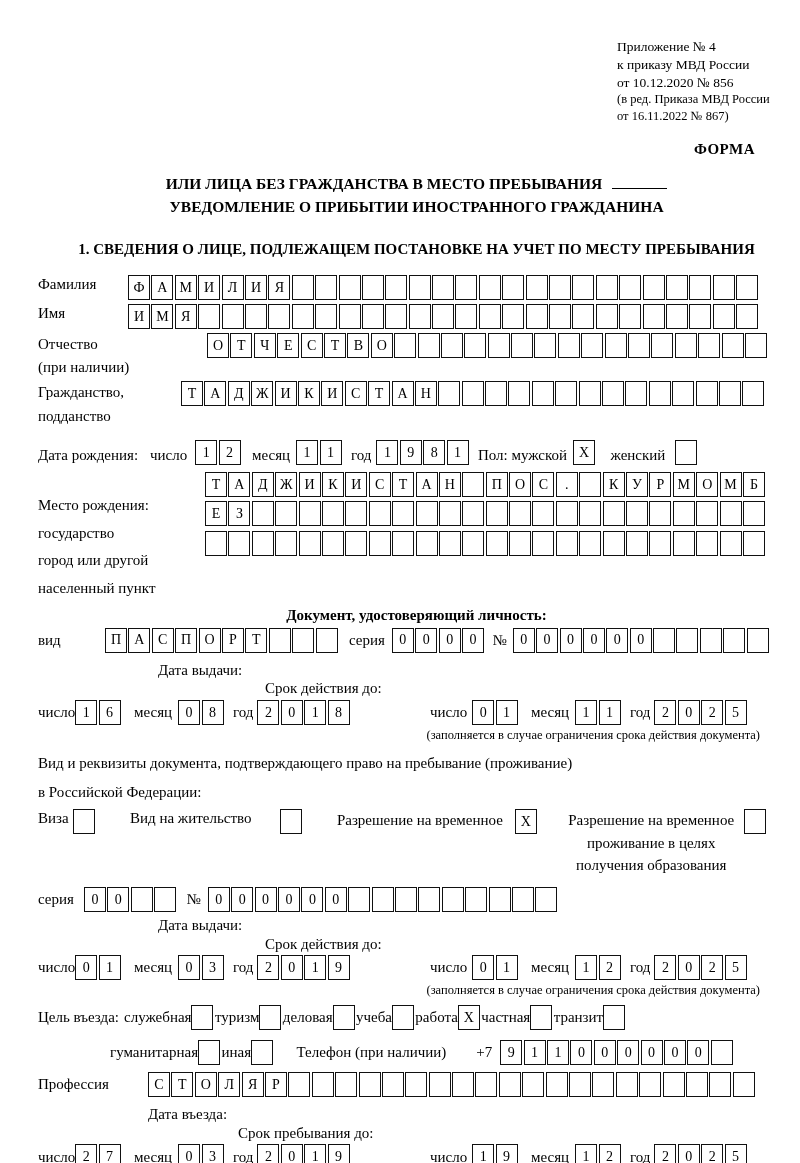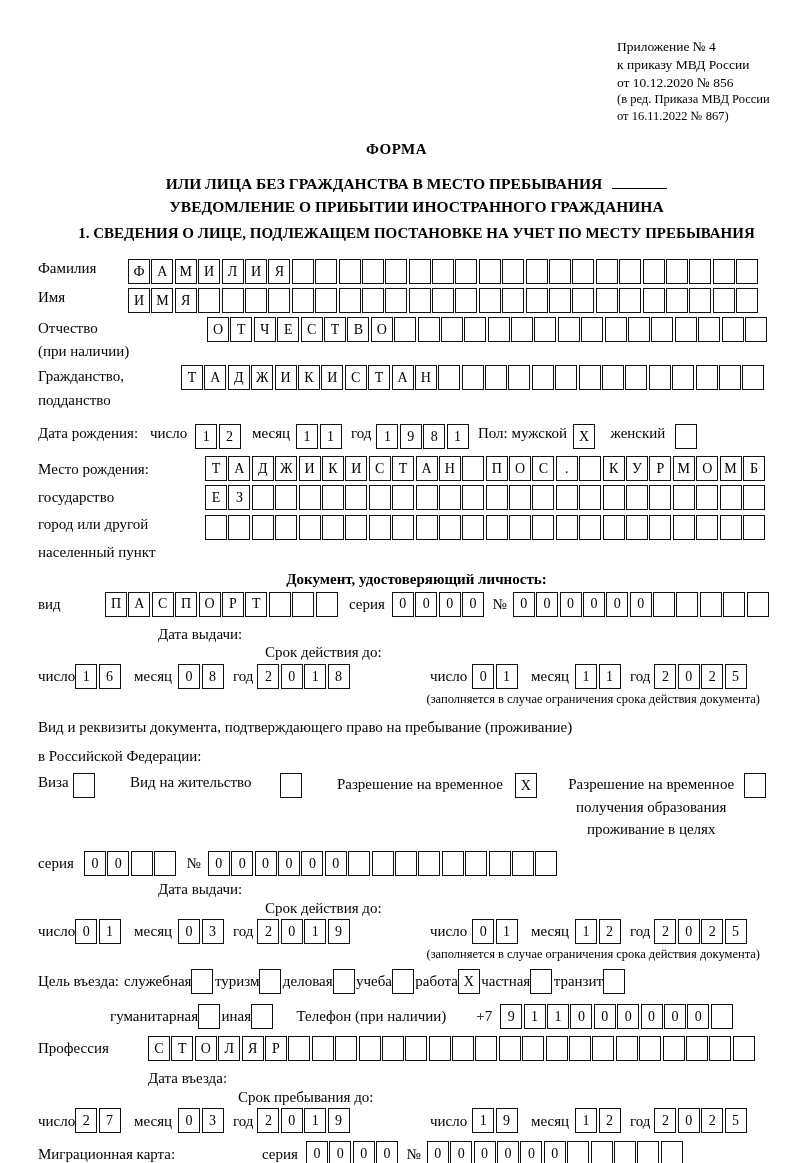"ФОРМА" .forma { text-align: center -> right }
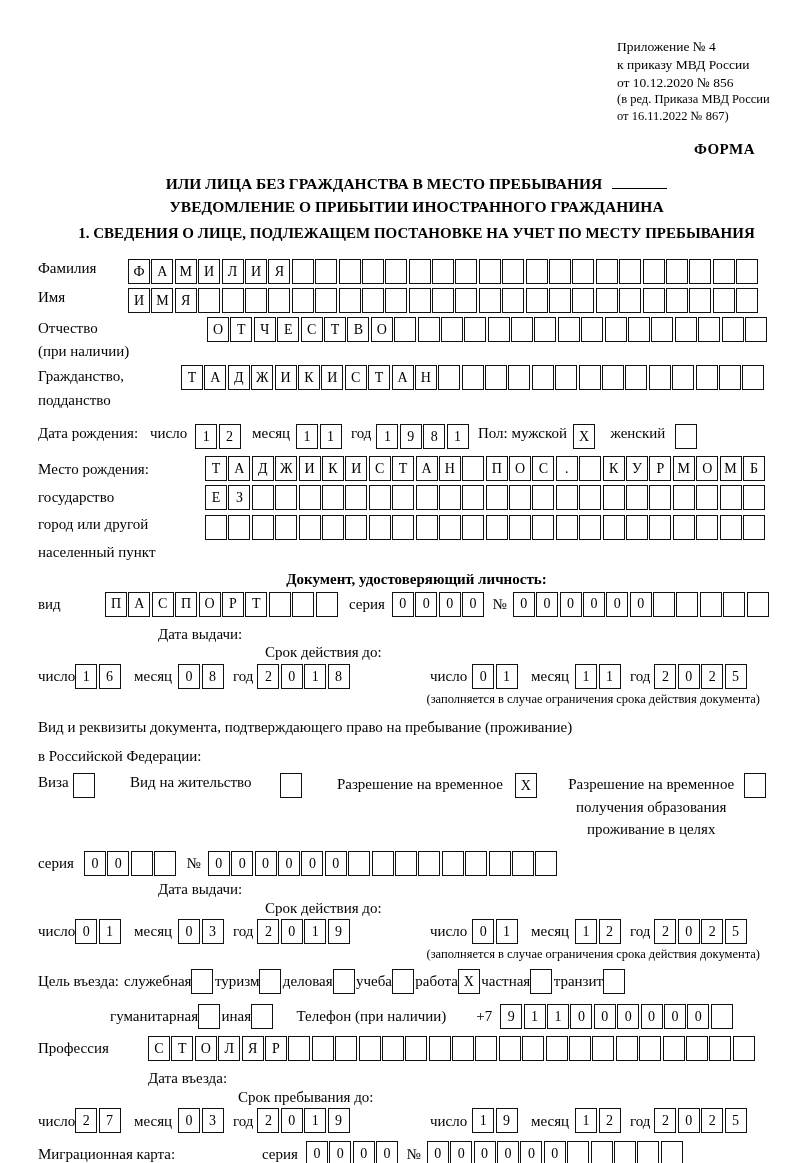"1. СВЕДЕНИЯ О ЛИЦЕ, ПОДЛЕЖАЩЕМ" .sec1 { margin-top: 6px -> 22px }
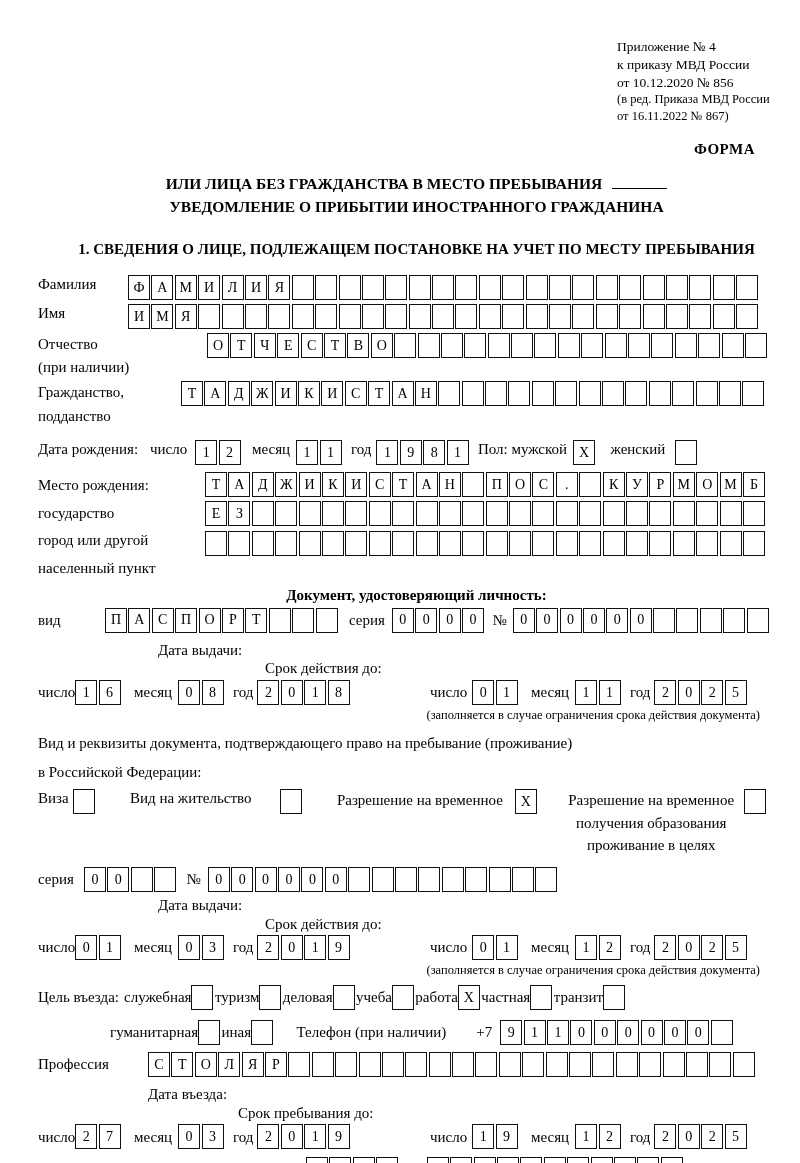"Дата рождения:" div.row { align-items: flex-start -> flex-end }
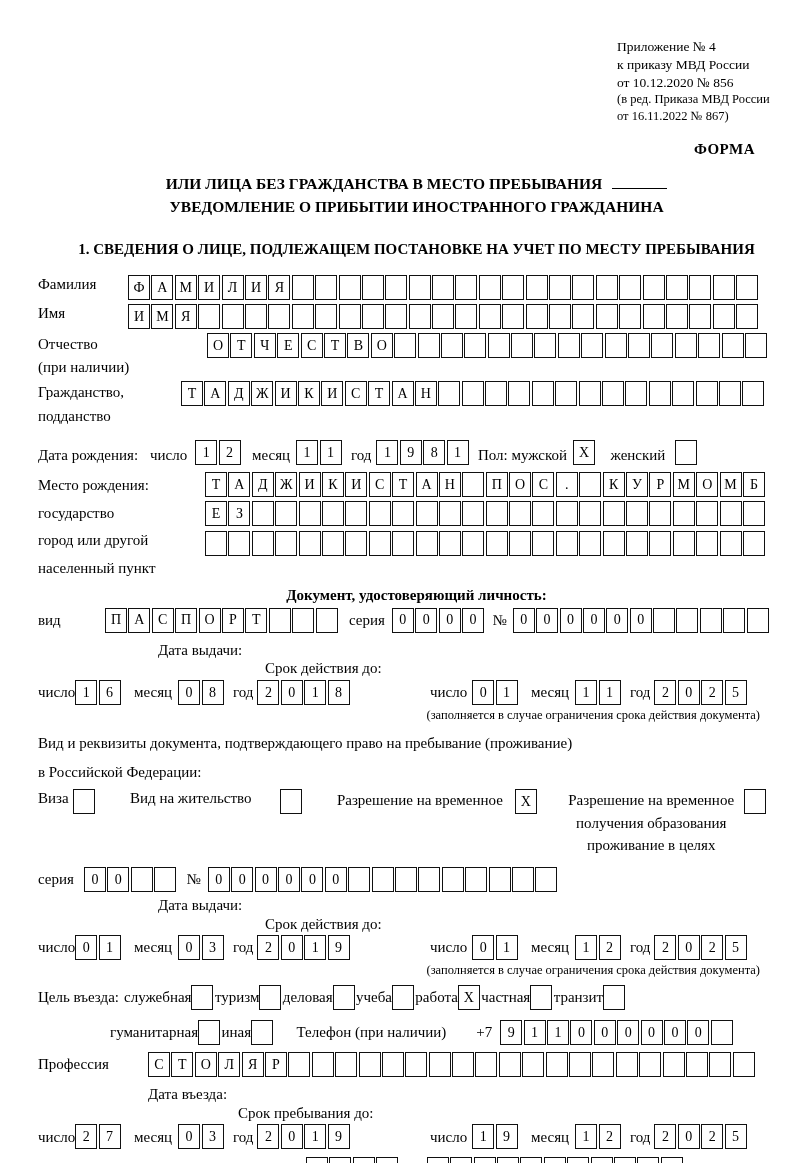"Место рождения:" span.lblcol { margin-top: none -> 20px }
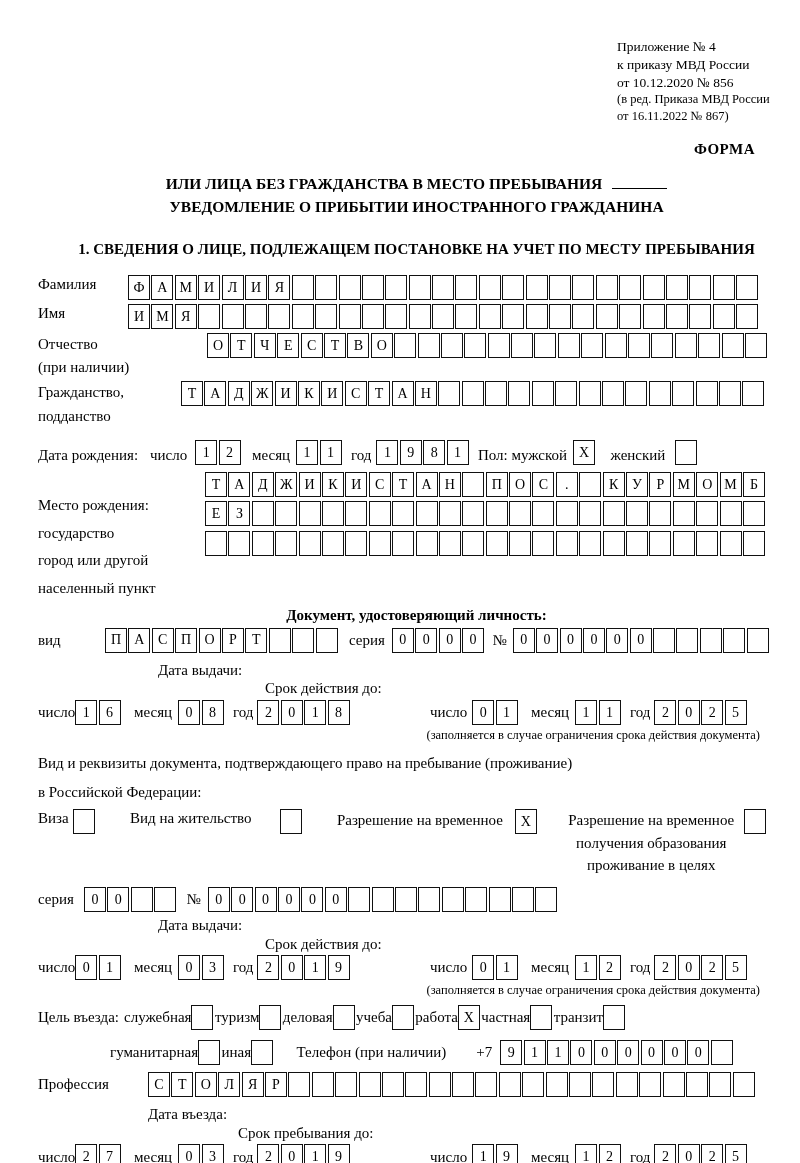"получения образования" div { order: before "проживание в целях" -> after "проживание в целях" }
